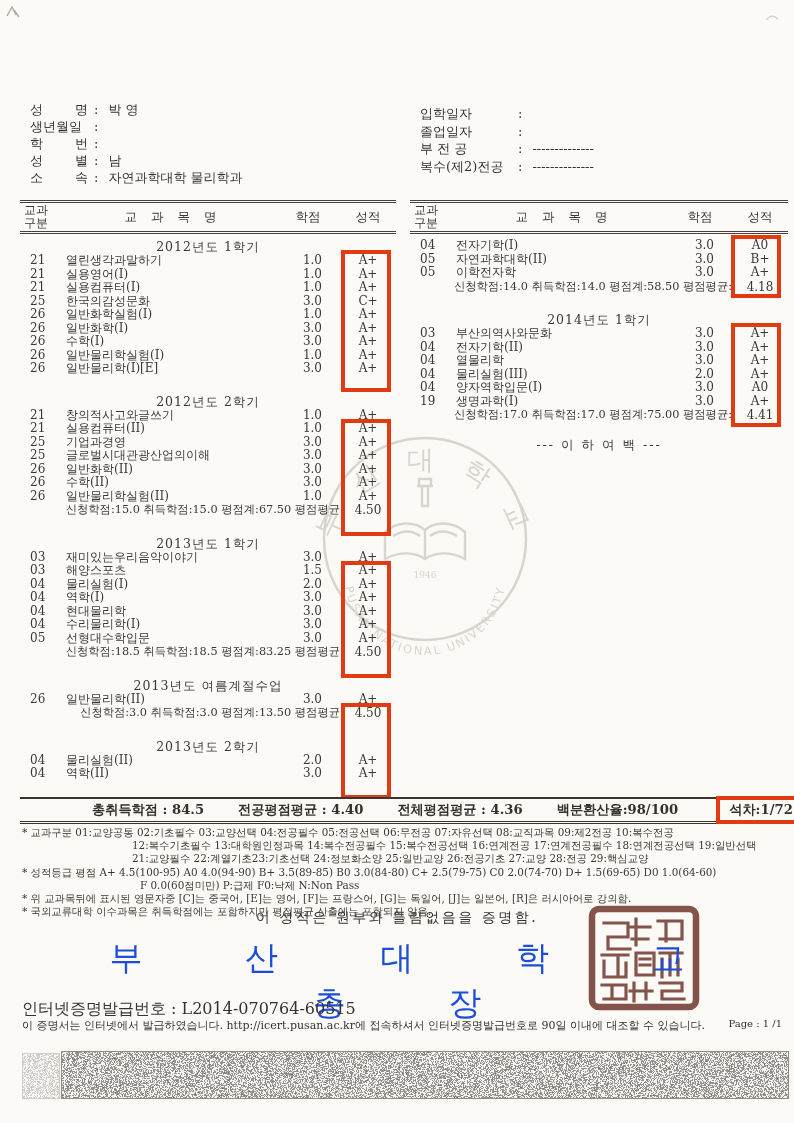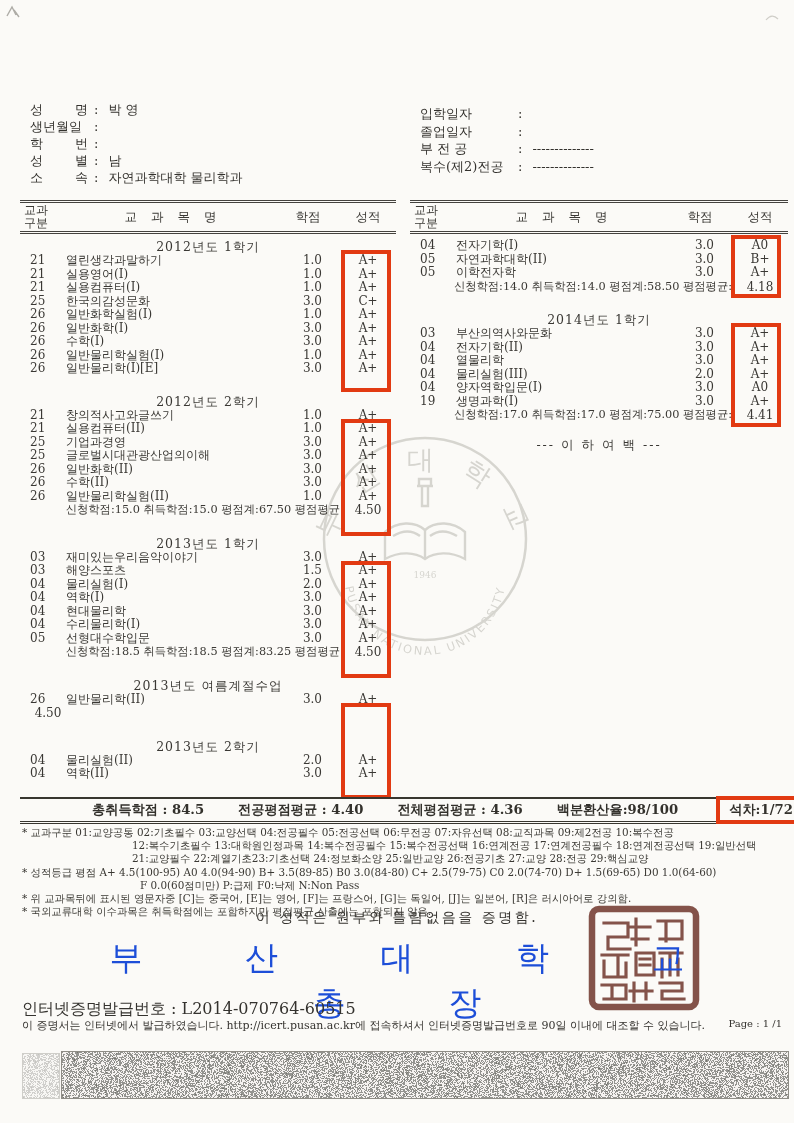"신청학점:3.0 취득학점:3.0 평점계:13.50 평점평균" span.sum-text { html: none -> <span>신청학점:3.0 취득학점:3.0 평점계:13.50 평점평균</span> }
